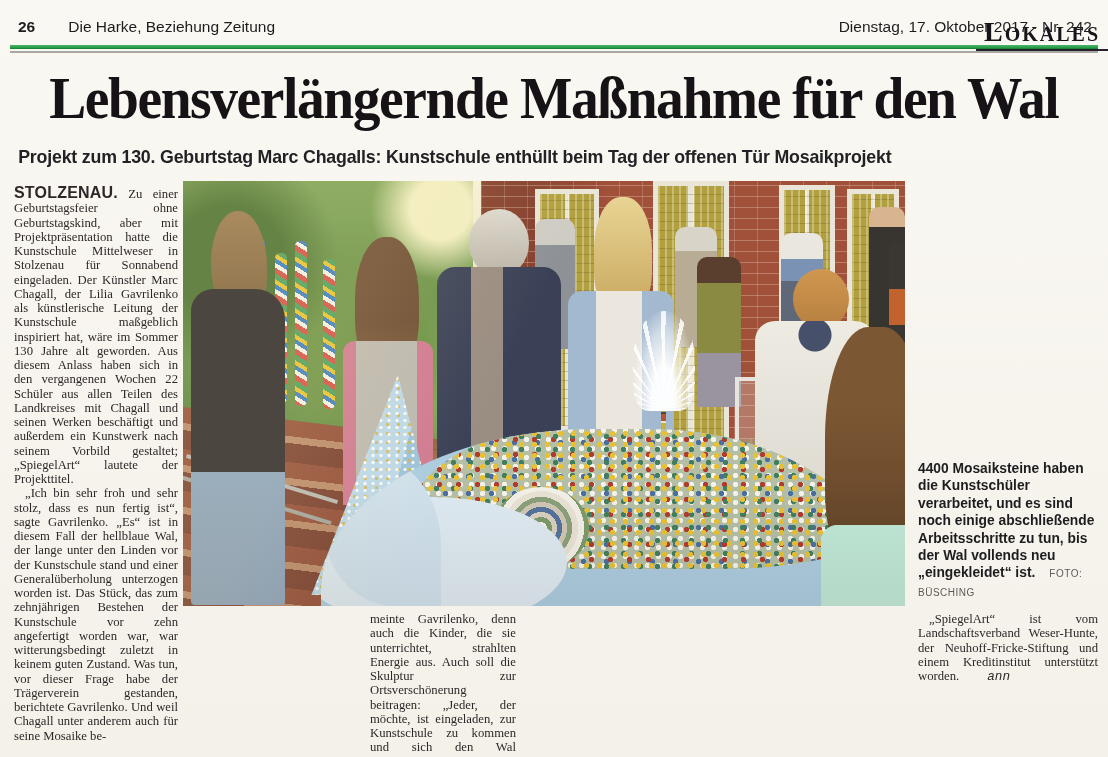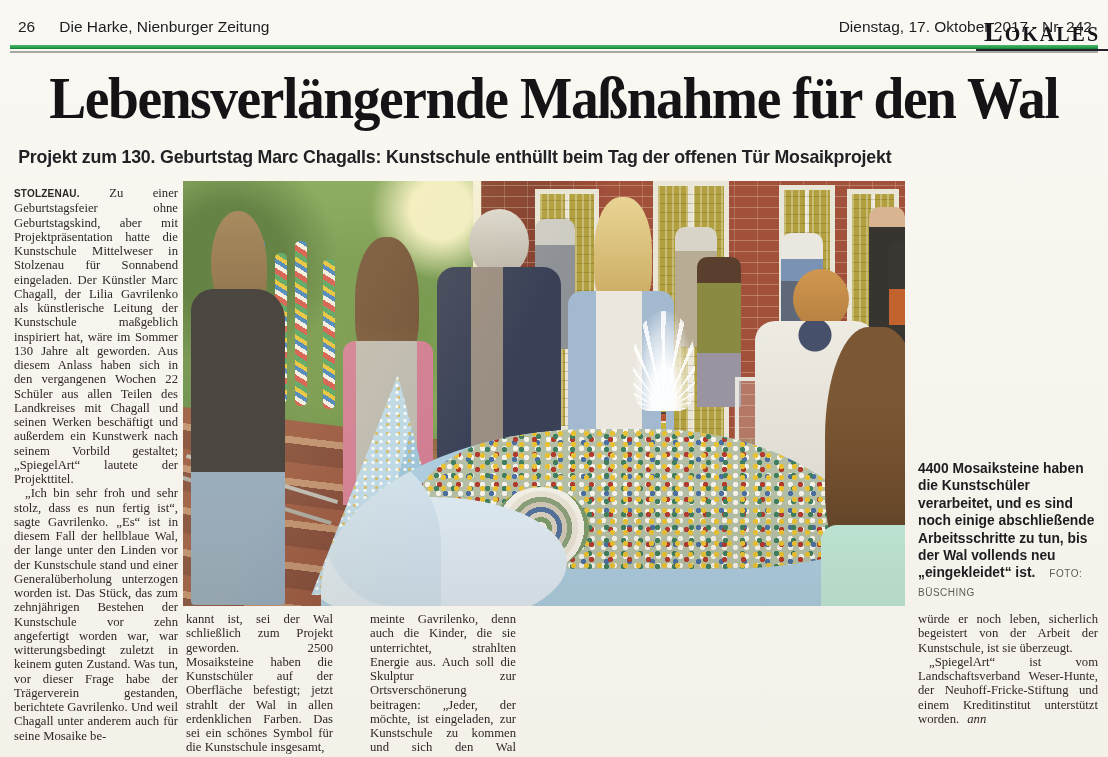"26" .mh-pageno { font-weight: normal -> bold; margin-right: 24px -> 33px }
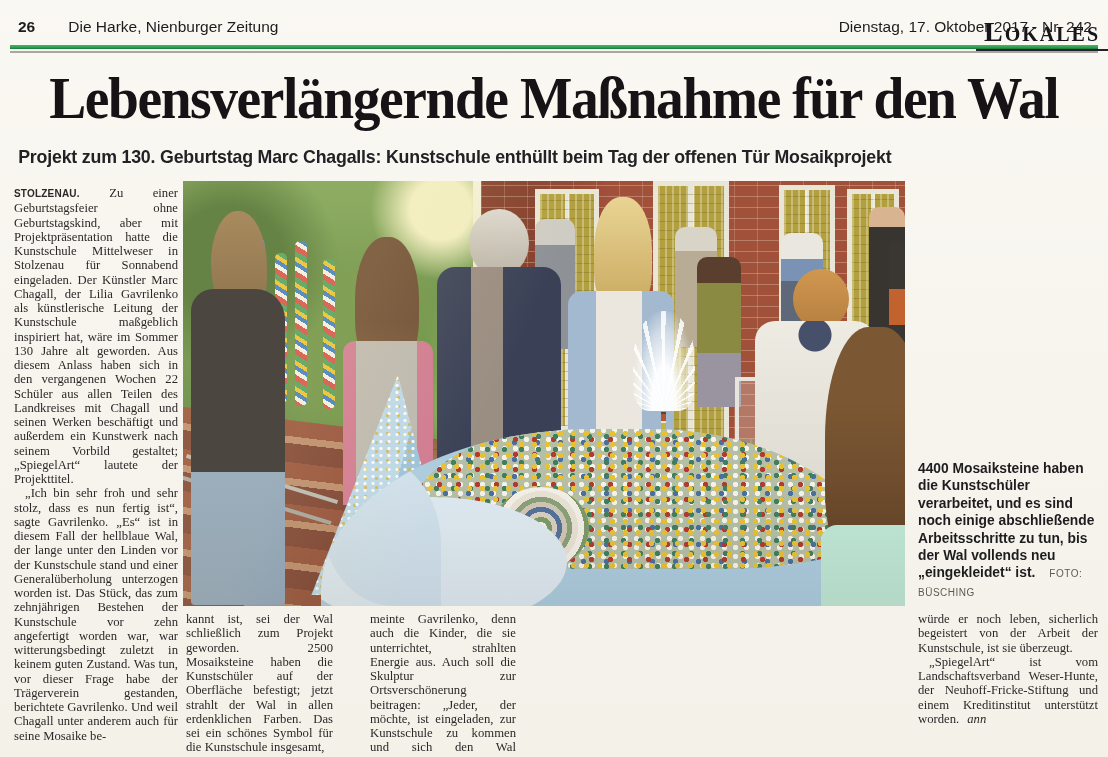"Die Harke, Nienburger Zeitung" span { text: Nienburger -> Beziehung }
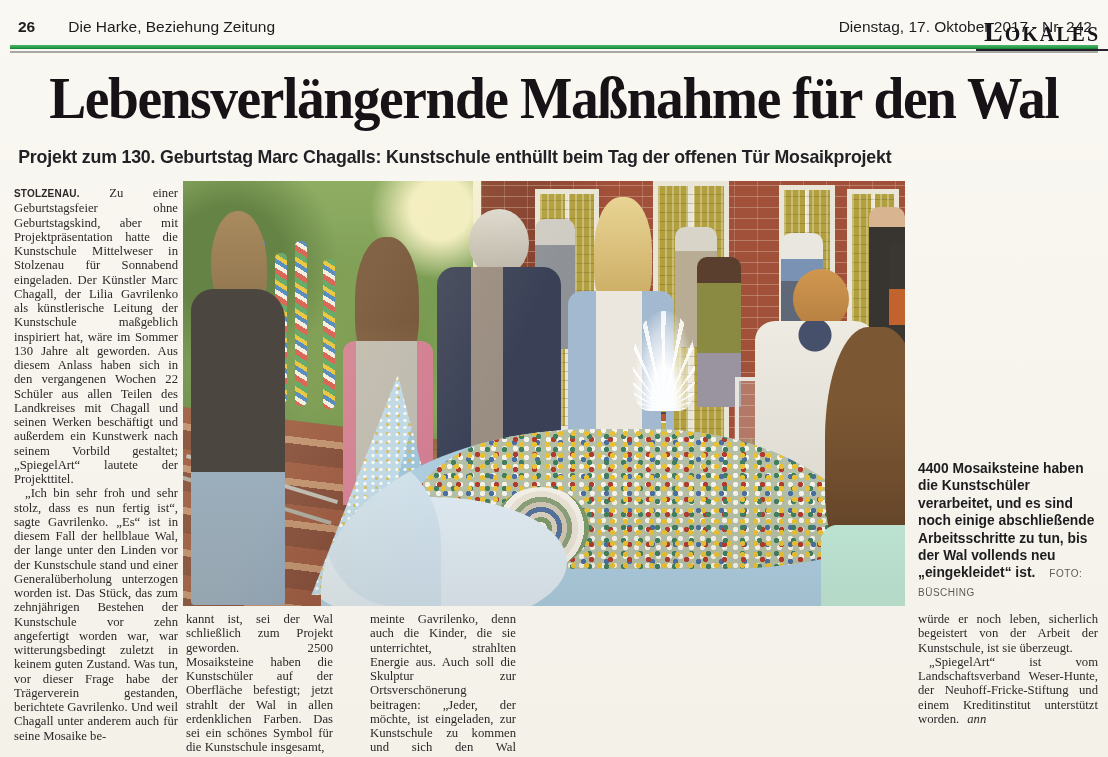"STOLZENAU." .lead { font-size: 10px -> 16px }
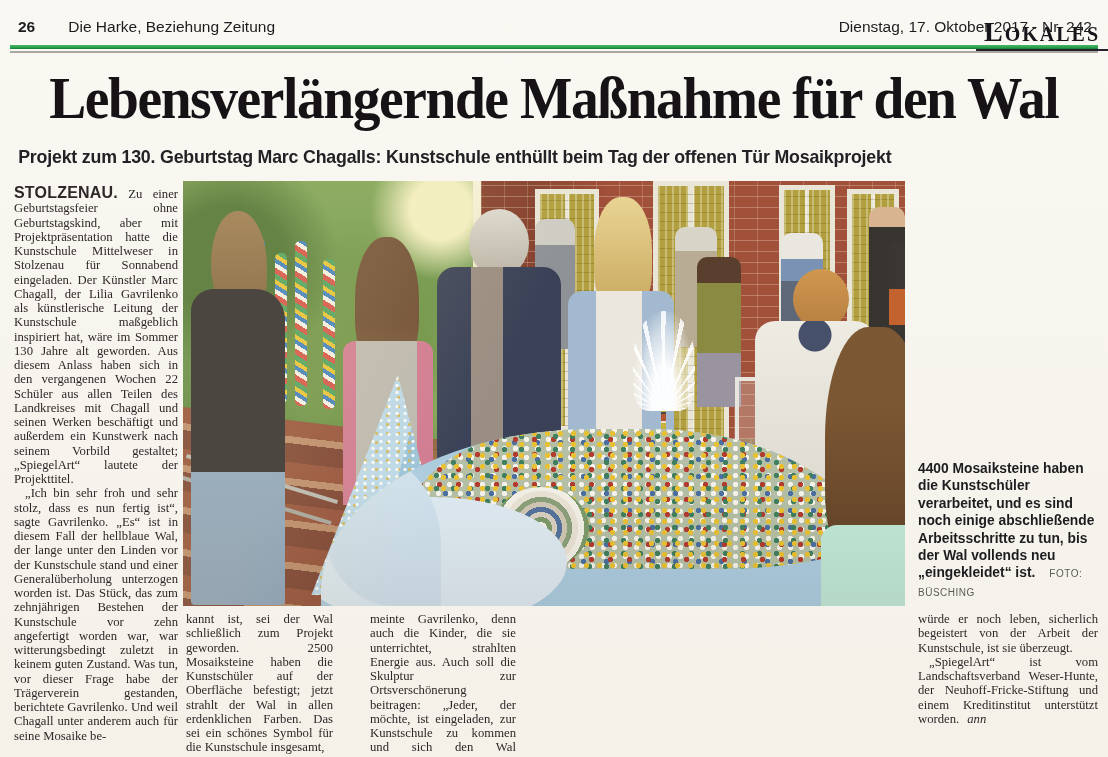"kannt ist, sei der Wal" div.bodycol { html: <div> <p>kannt ist, sei der Wal schließlich zum Projekt geworden. 2500 Mosaiksteine haben die Kunstschüler auf der Oberfläche befestigt; jetzt strahlt der Wal in allen erdenklichen Farben. Das sei ein schönes Symbol für die Kunstschule insgesamt,</p> </div> -> none }
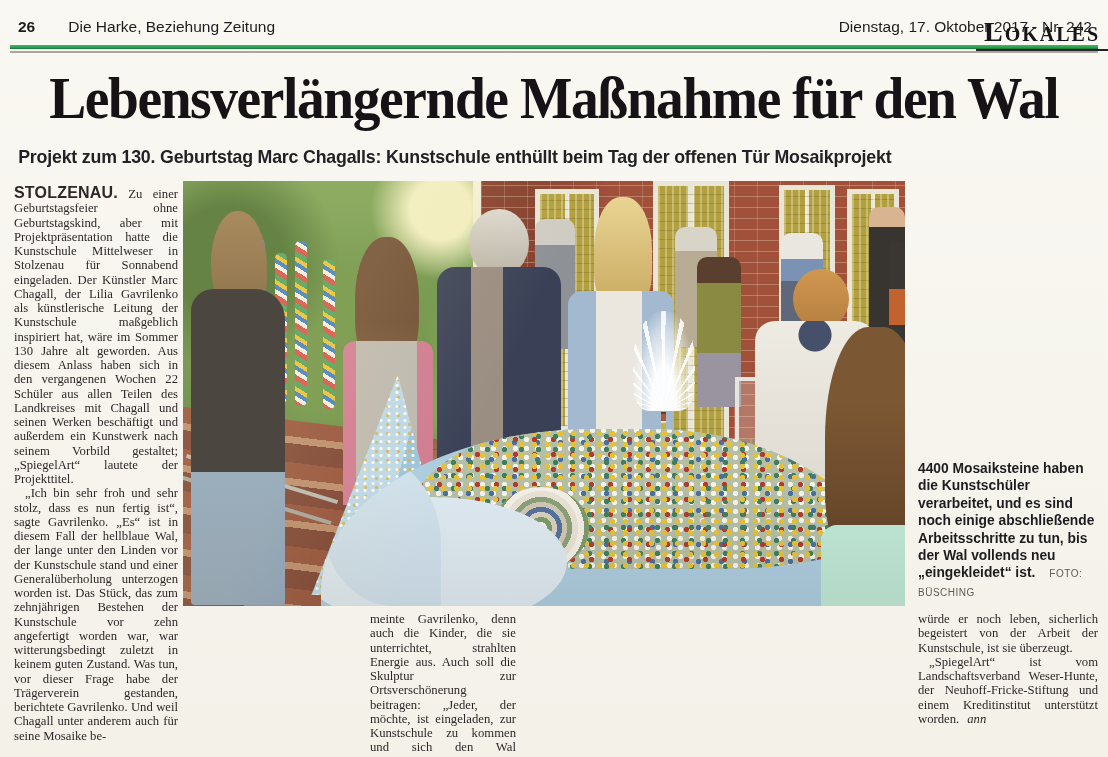"würde er noch leben, sicherlich" p { html: <p>würde er noch leben, sicherlich begeistert von der Arbeit der Kunstschule, ist sie überzeugt.</p> -> none }
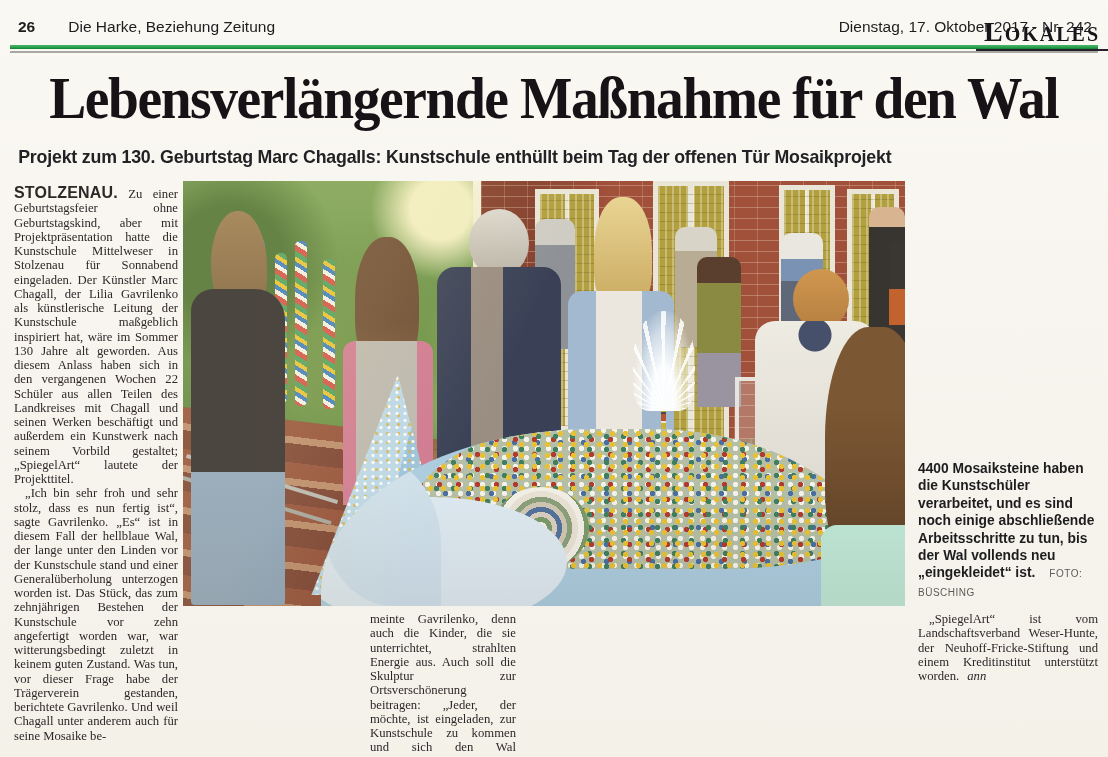"ann" .author { font-family: none -> Liberation Mono, monospace; margin-left: 8px -> 28px }
